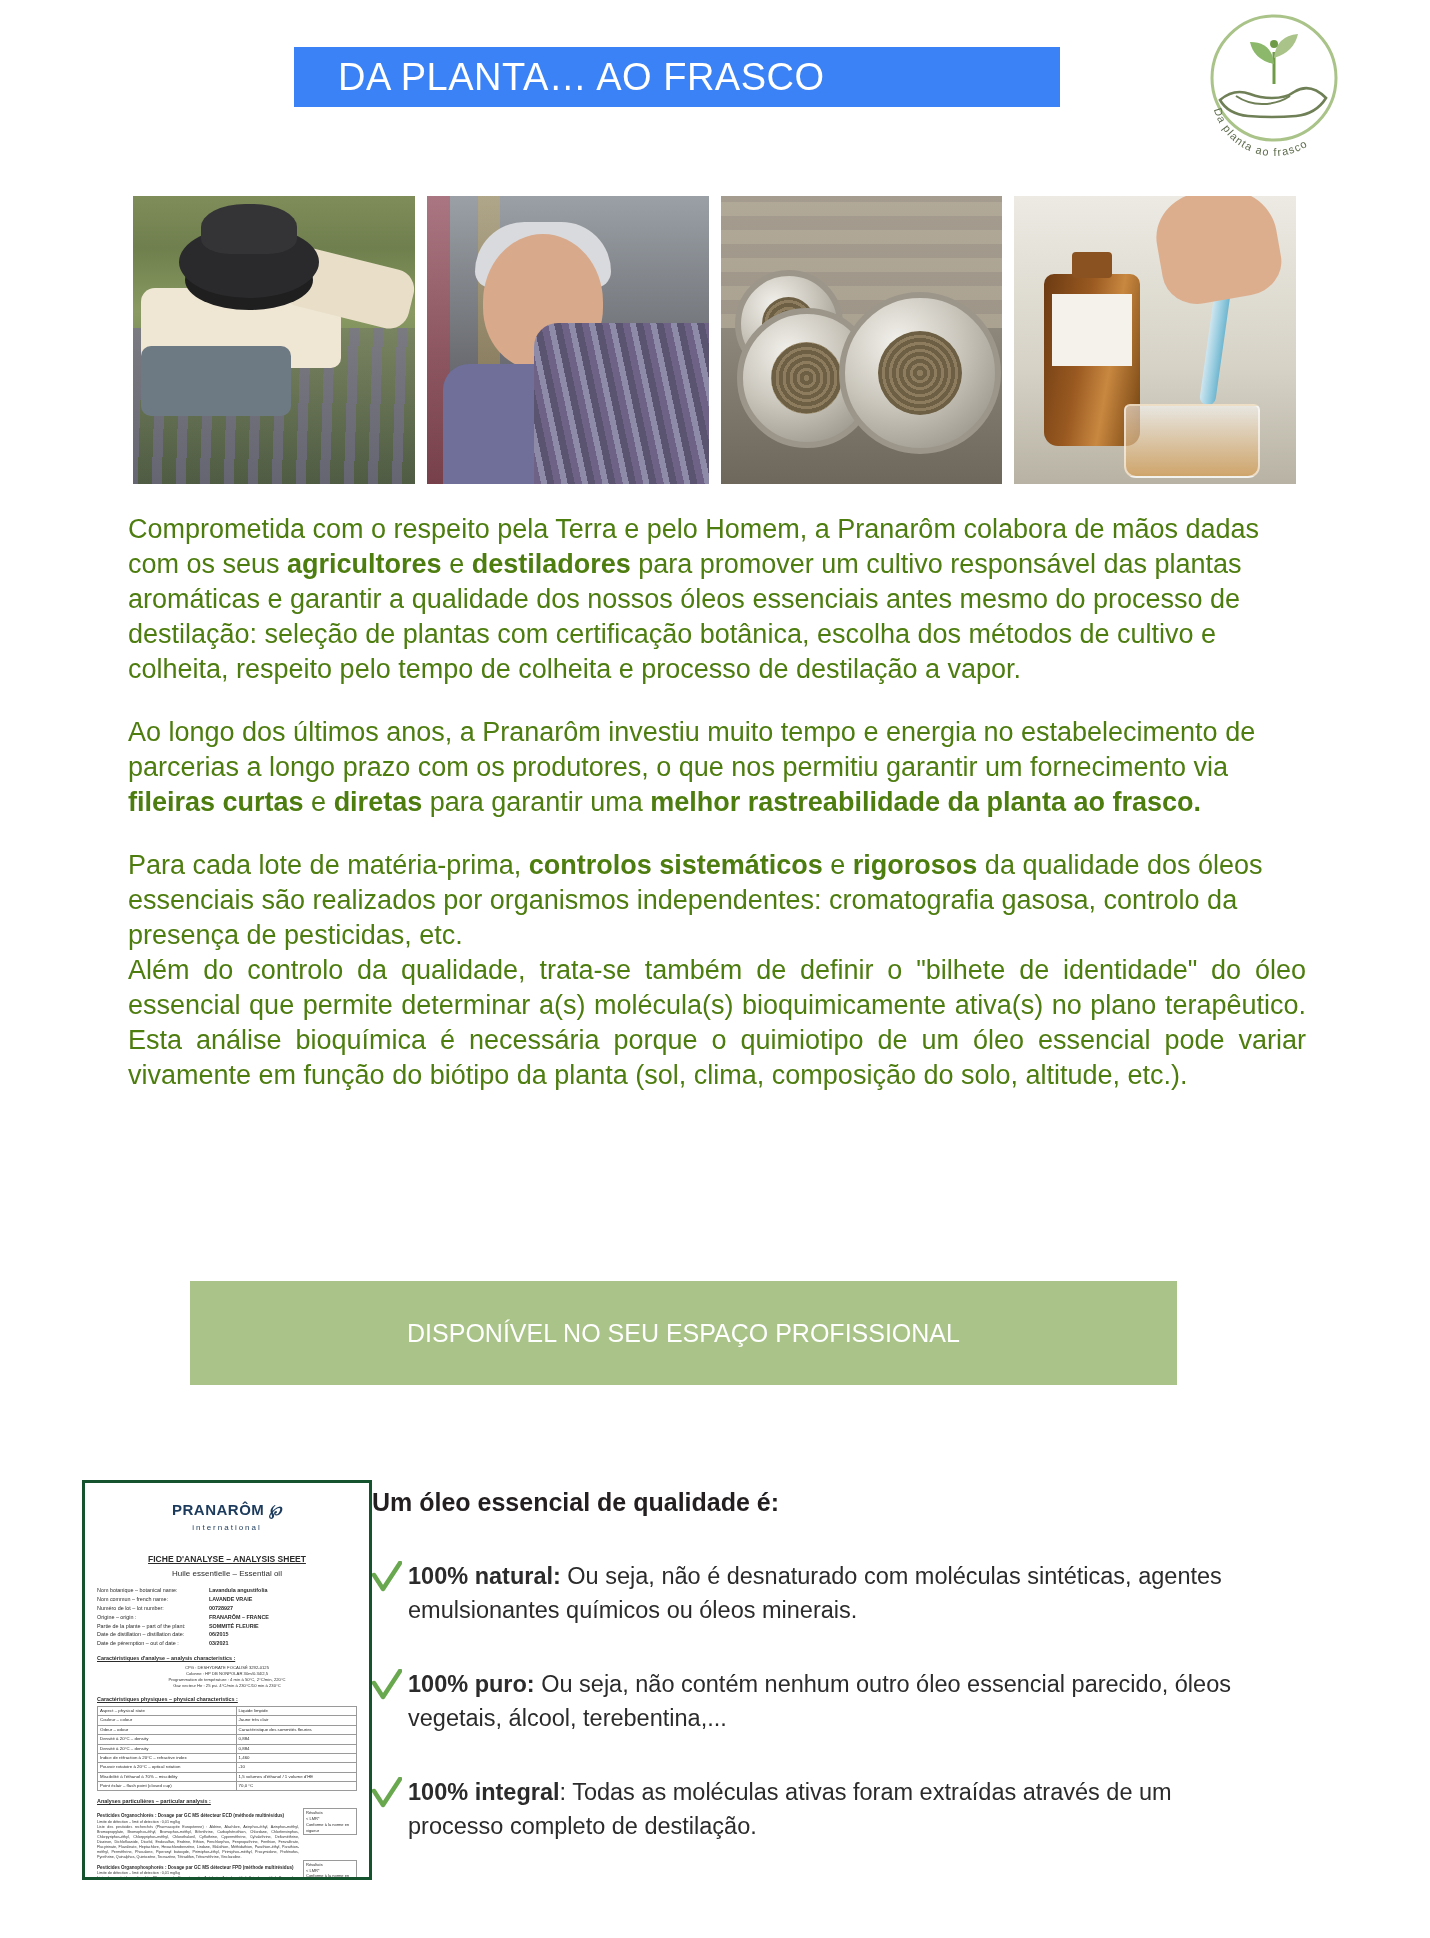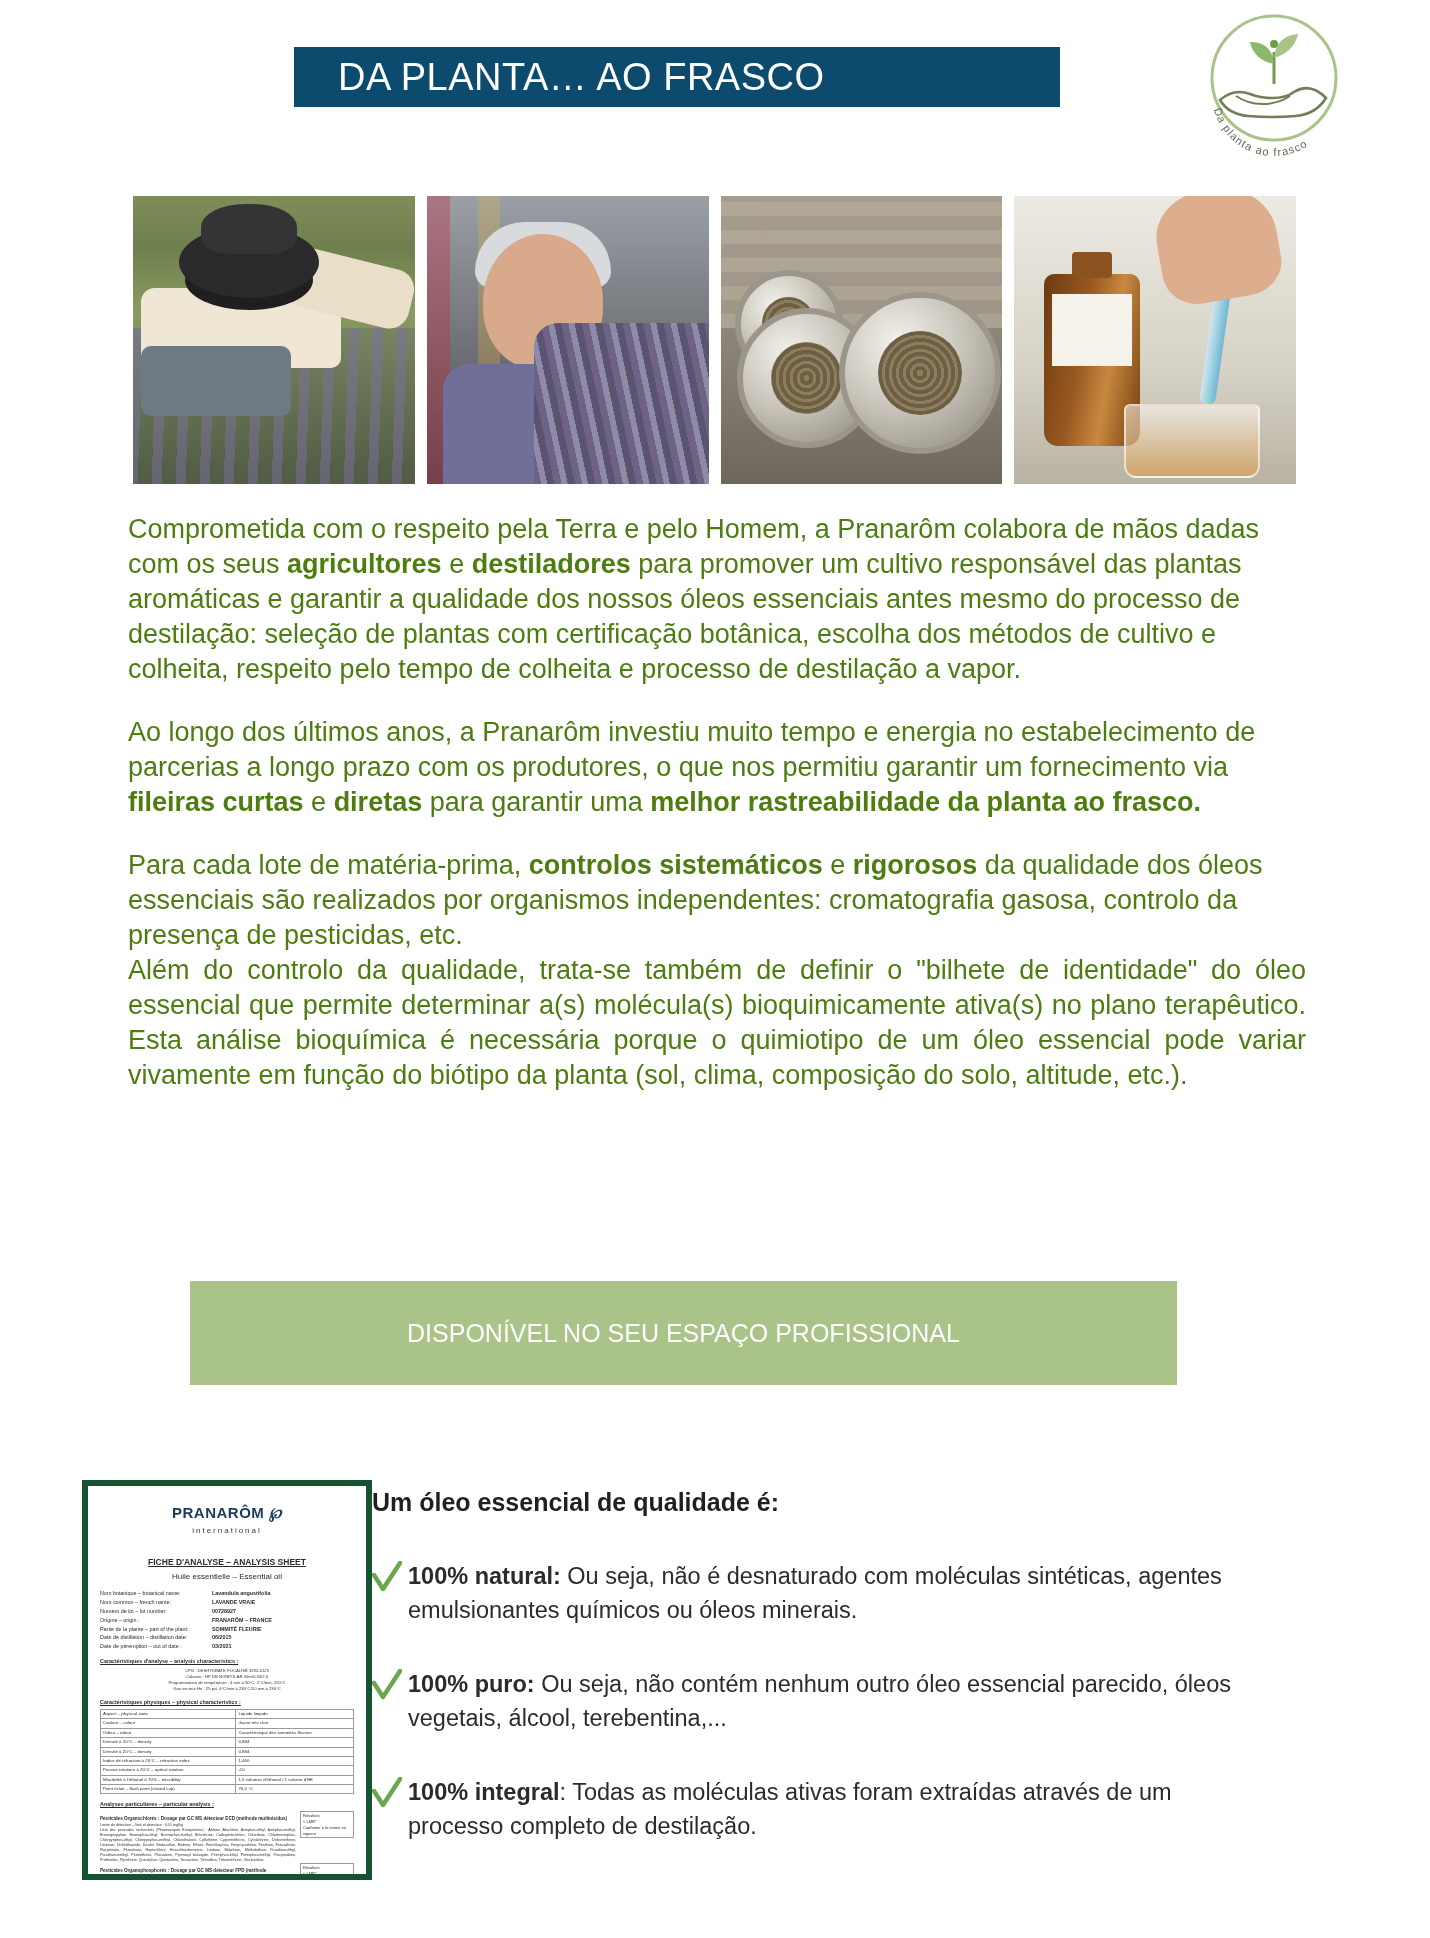"DA PLANTA… AO FRASCO" .header-band { background: #0c4a6e -> #3b82f6 }
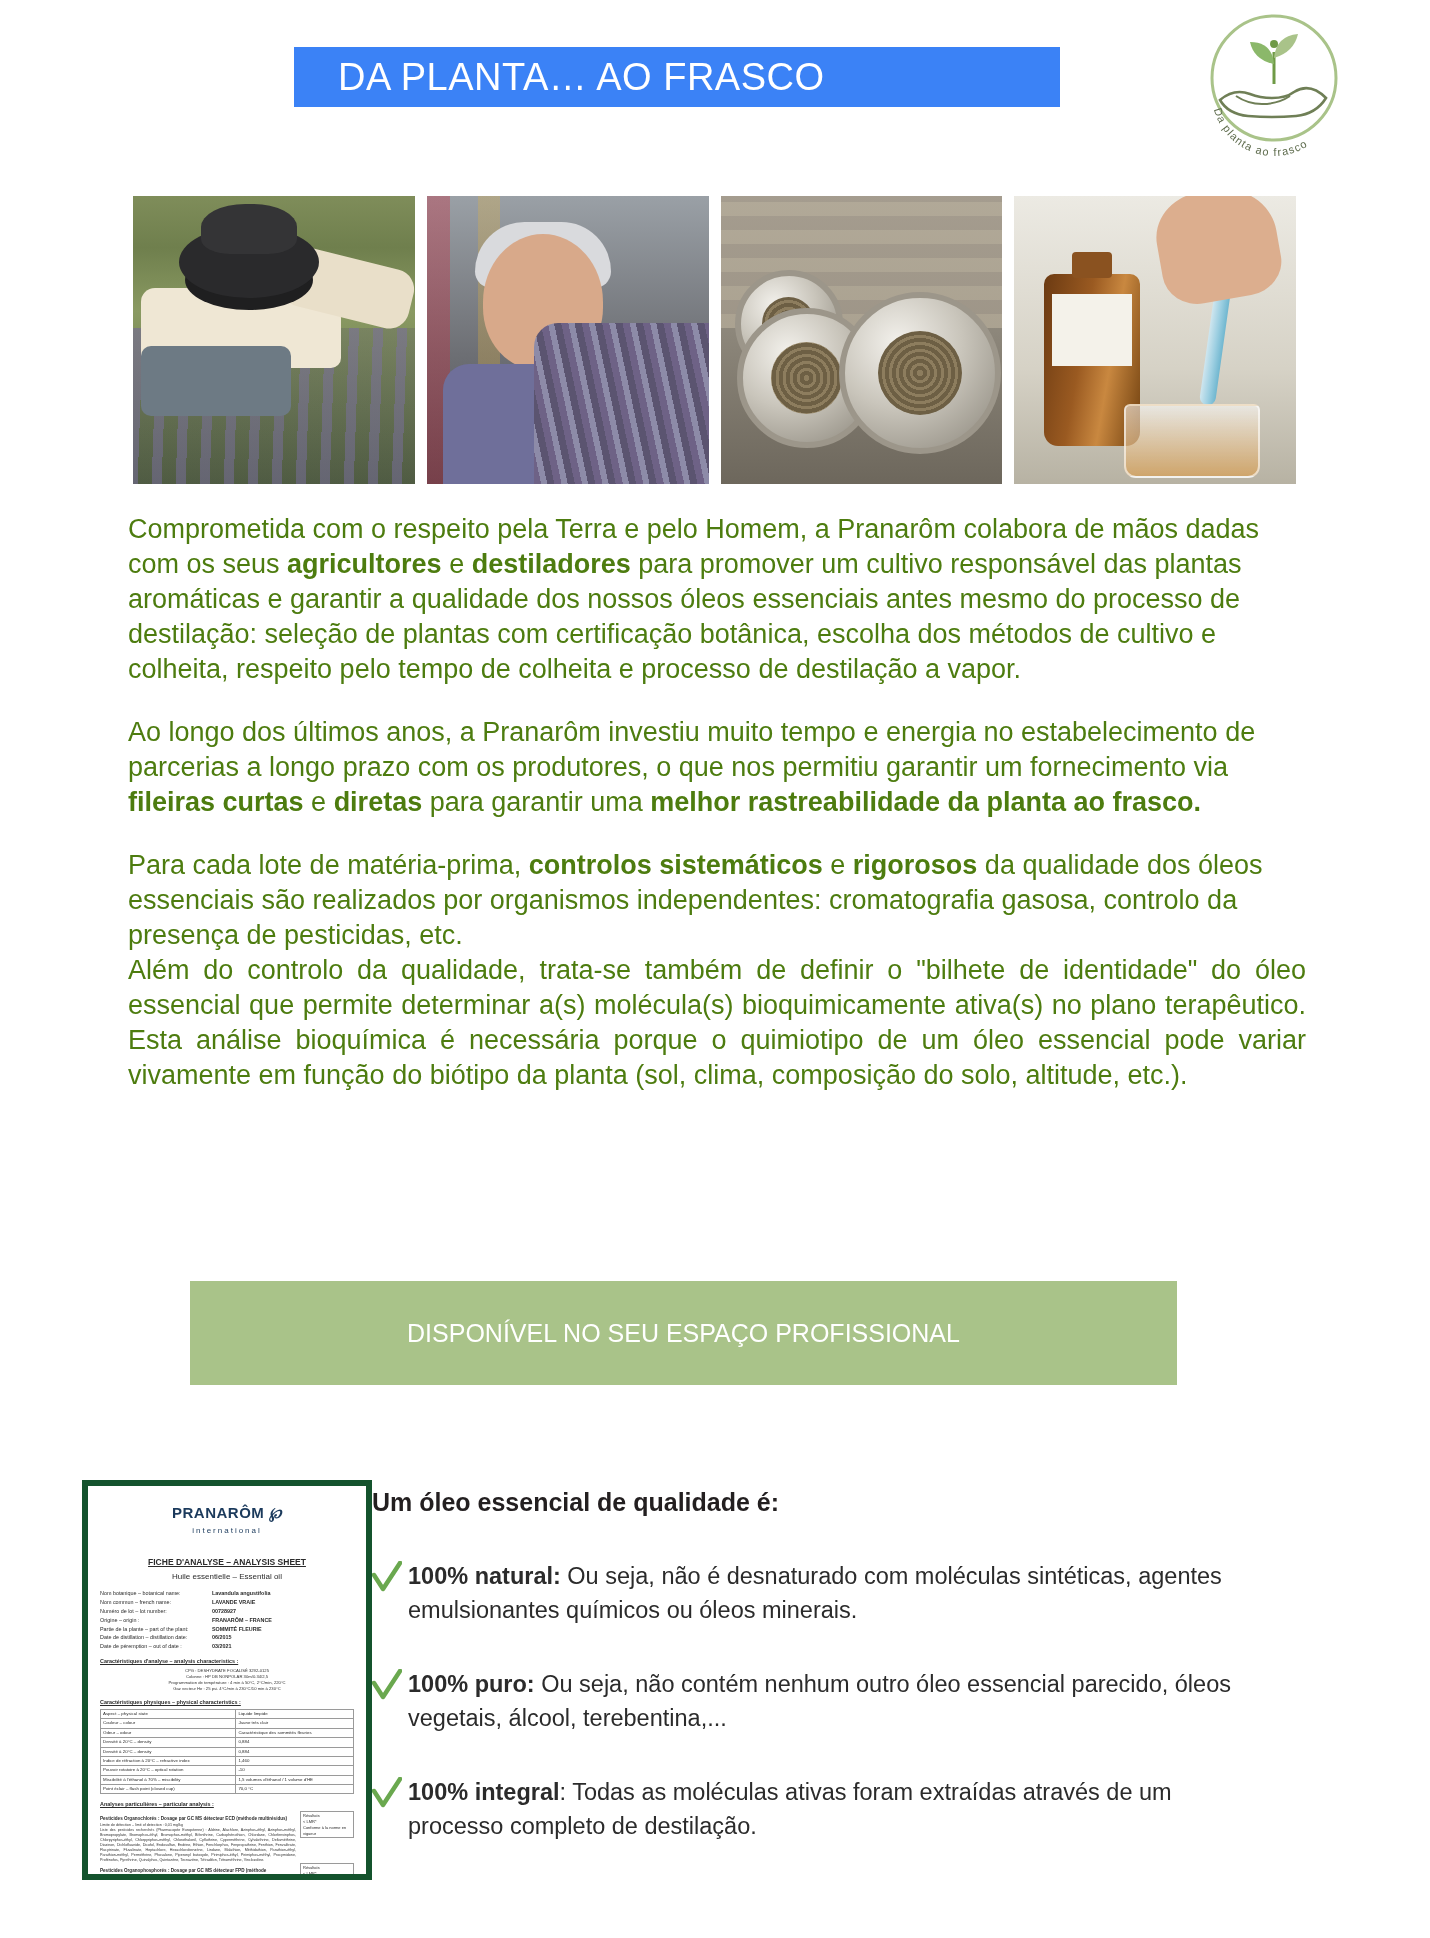"PRANARÔM ℘" .sheet { border: 6px solid #14532d -> 3px solid #14532d }
